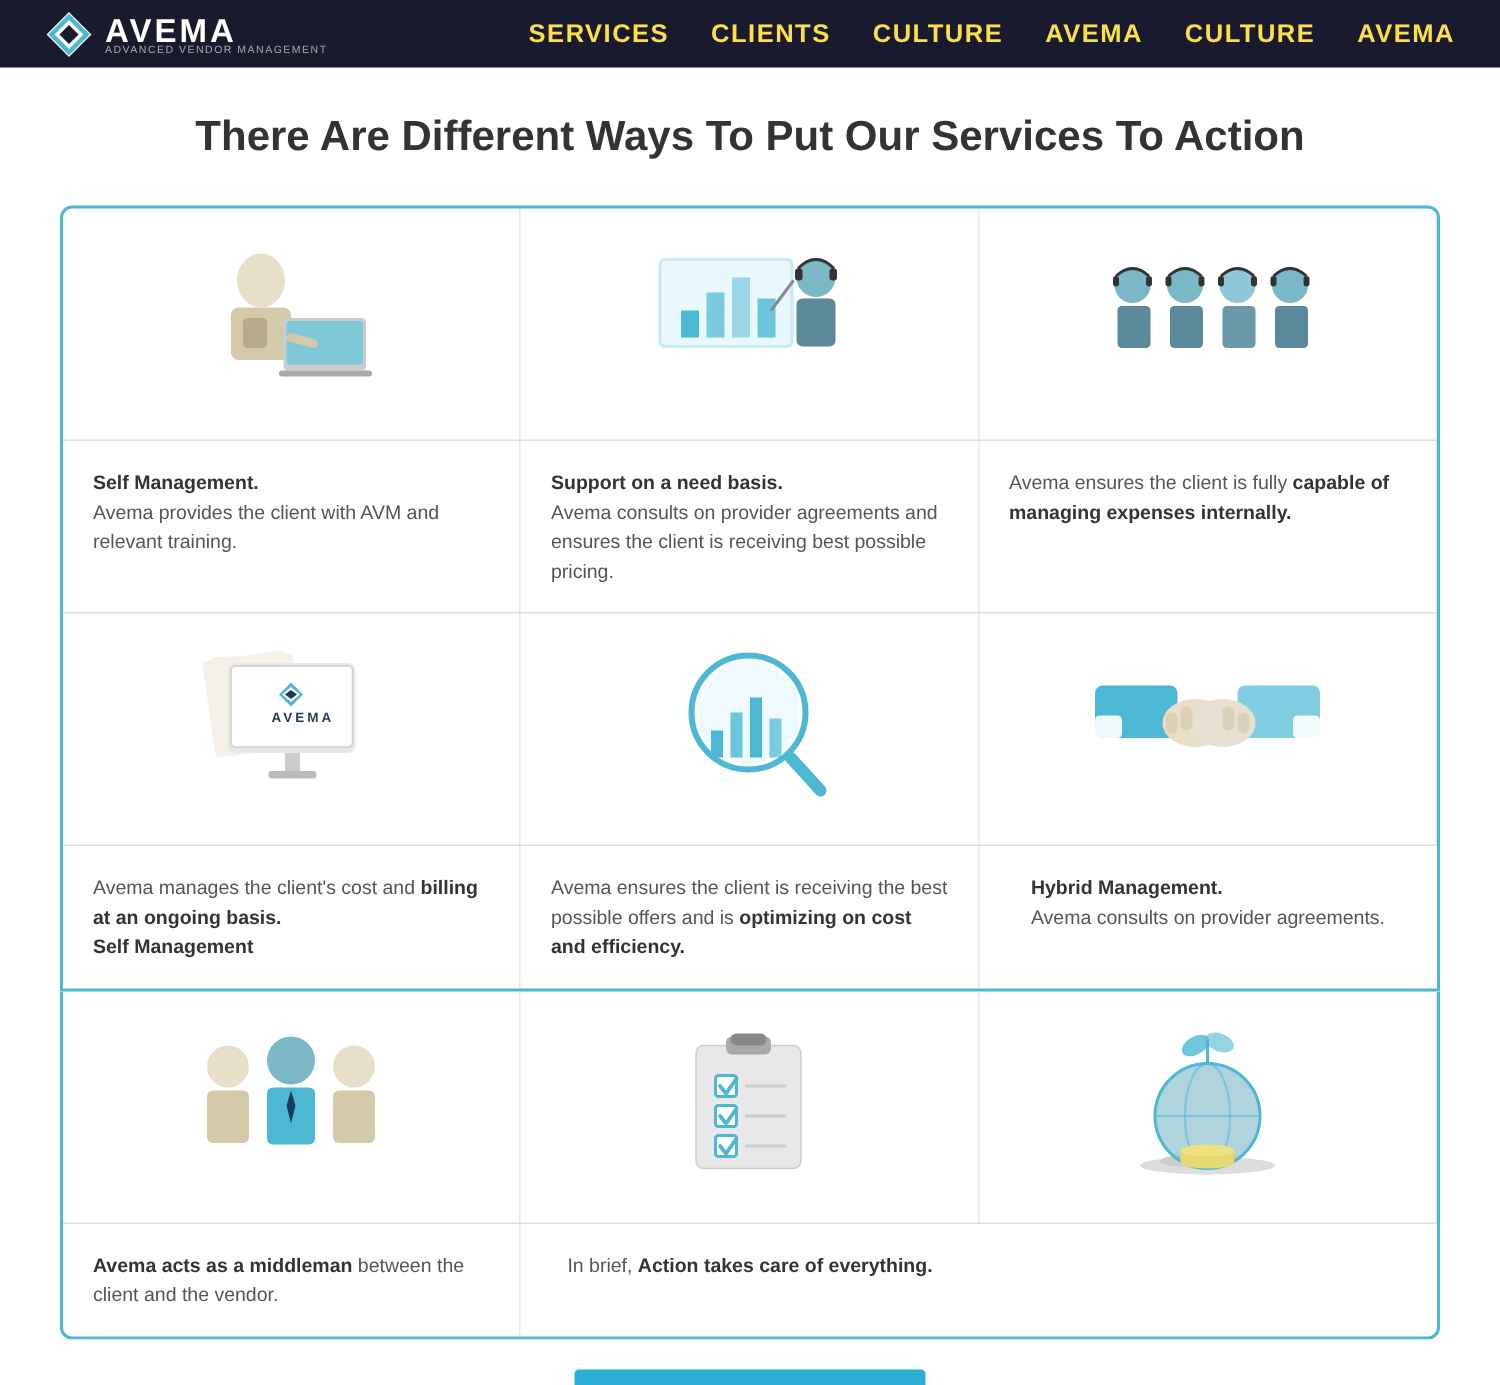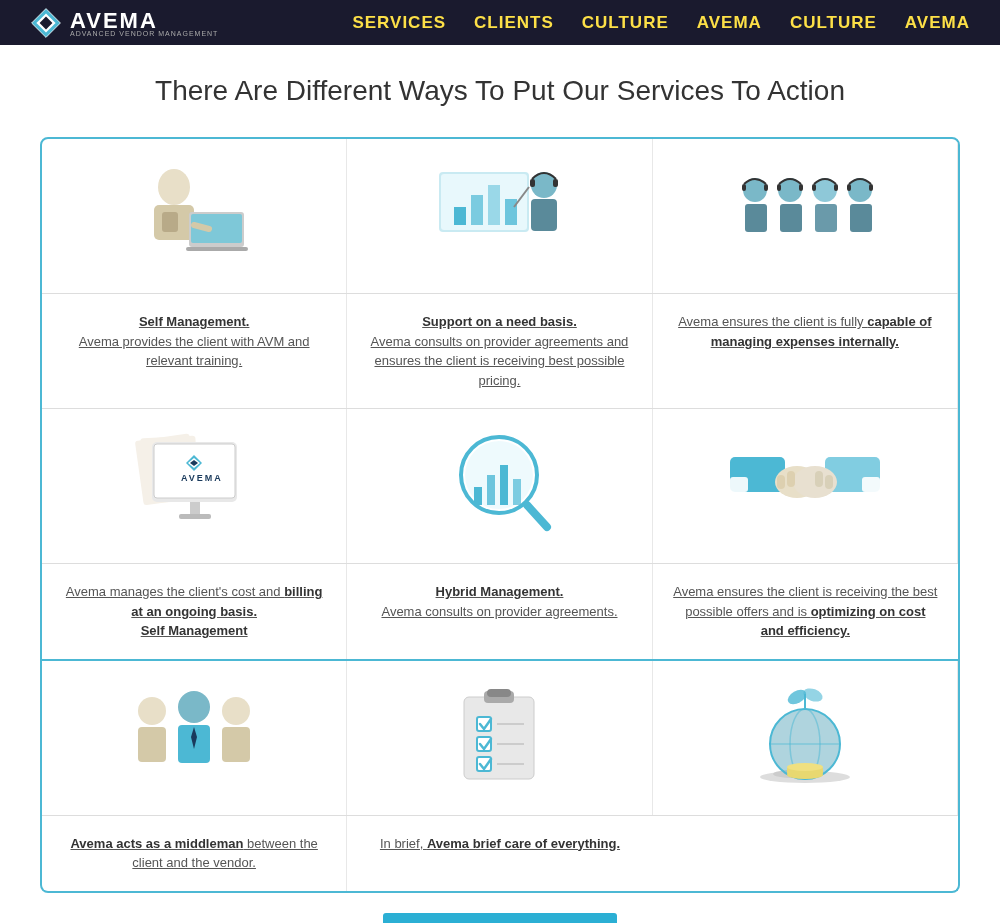"There Are Different Ways To" .page-title { font-weight: 400 -> 700 }
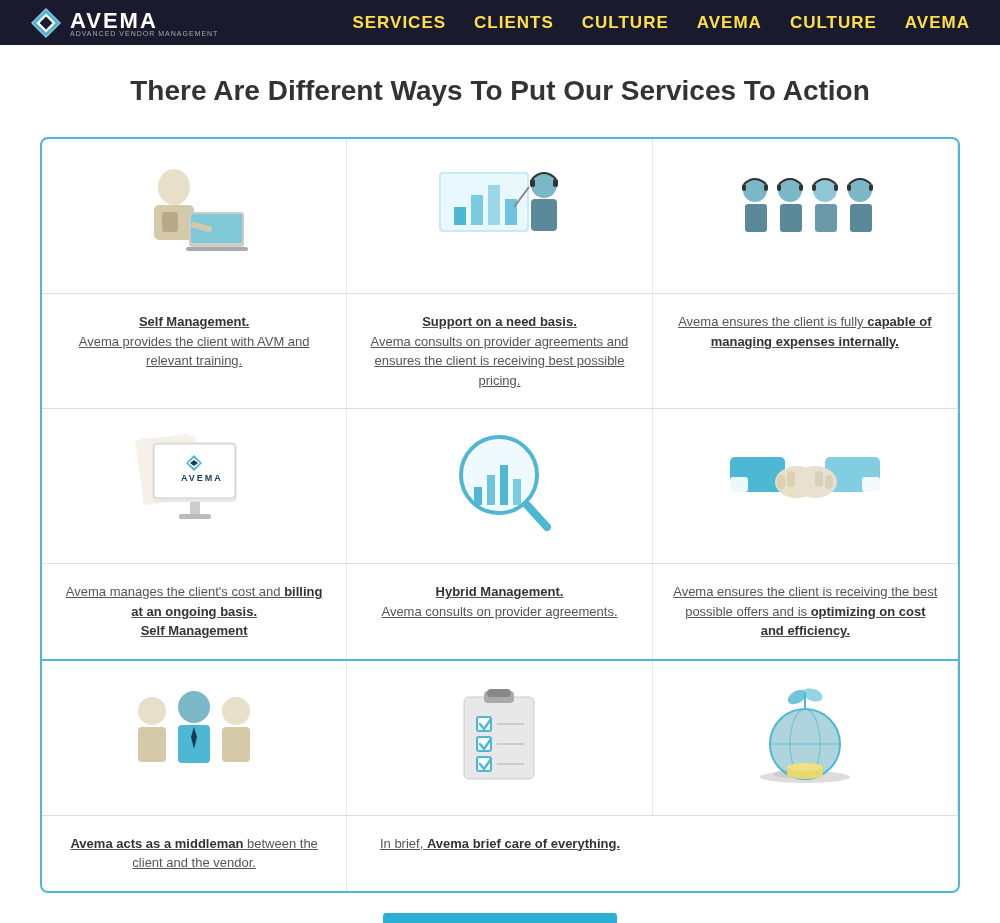"Self Management." .card-text { text-align: center -> left; text-decoration: underline -> none }
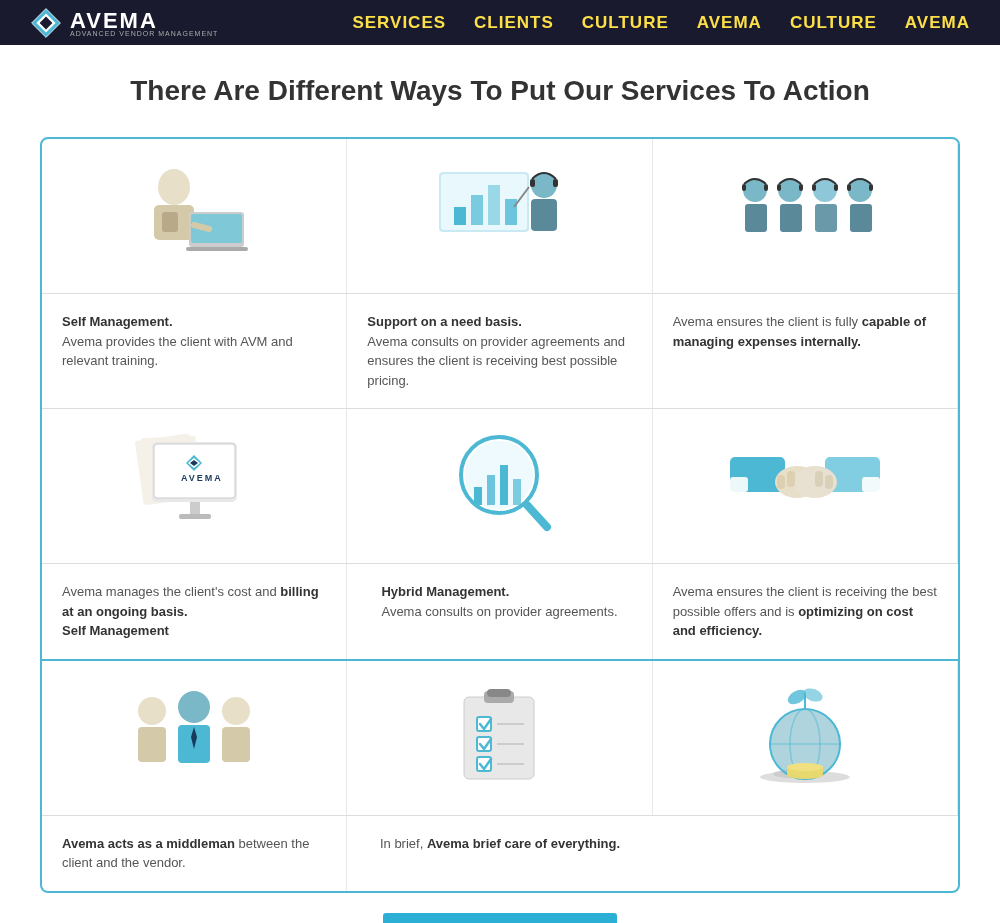"Hybrid Management." div.cell { order: before "Avema ensures the client is receiving" -> after "Avema ensures the client is receiving" }
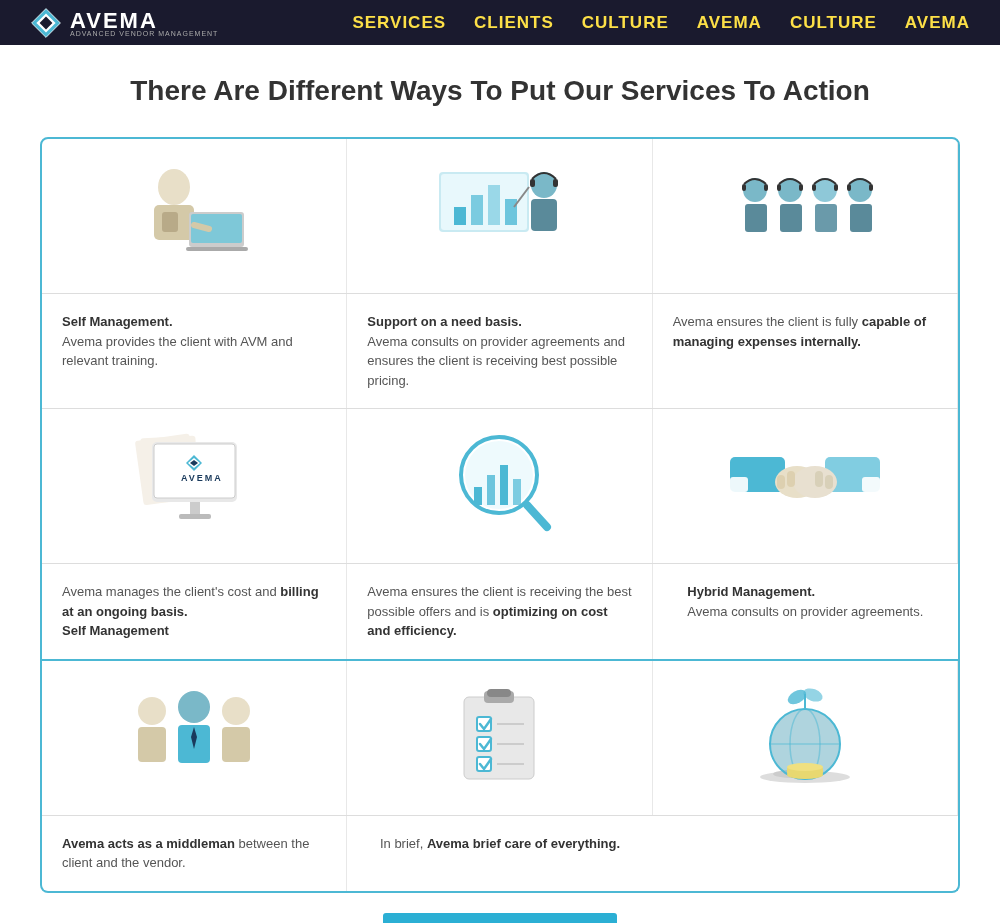"Avema brief care of everything." b { text: Avema brief -> Action takes }
